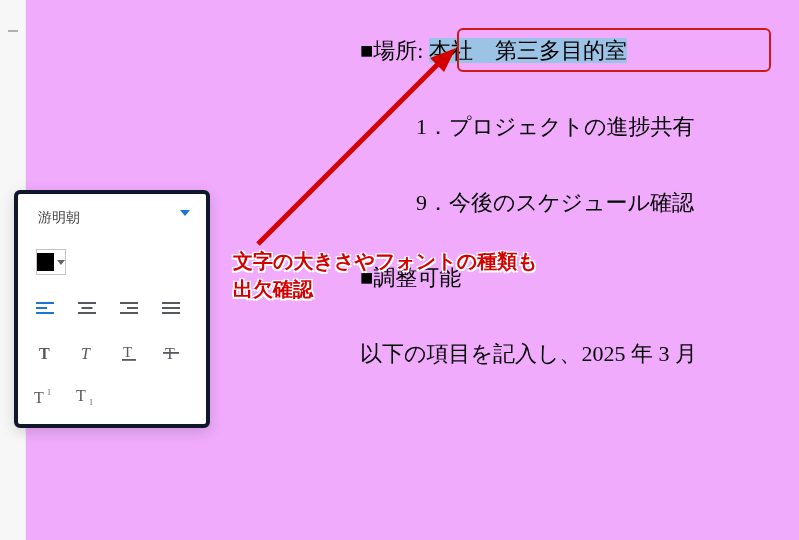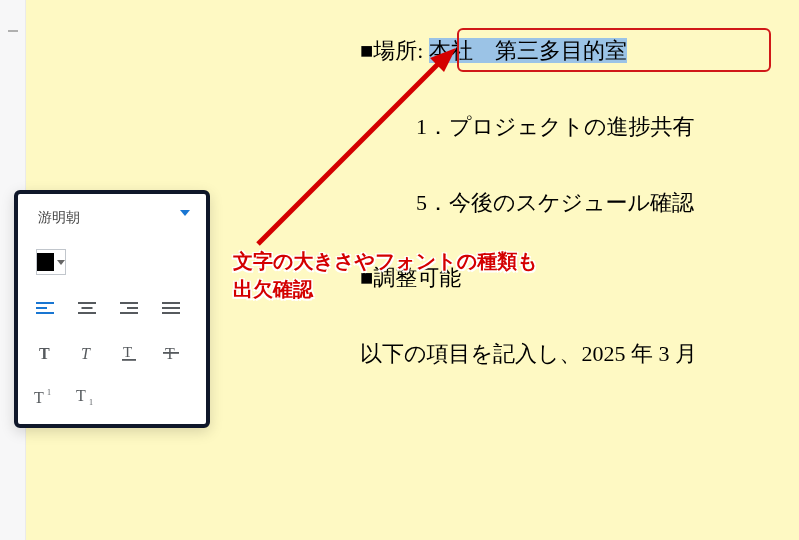"■場所: 本社 第三多目的室" .stage { background: #fef9c3 -> #f0abfc }
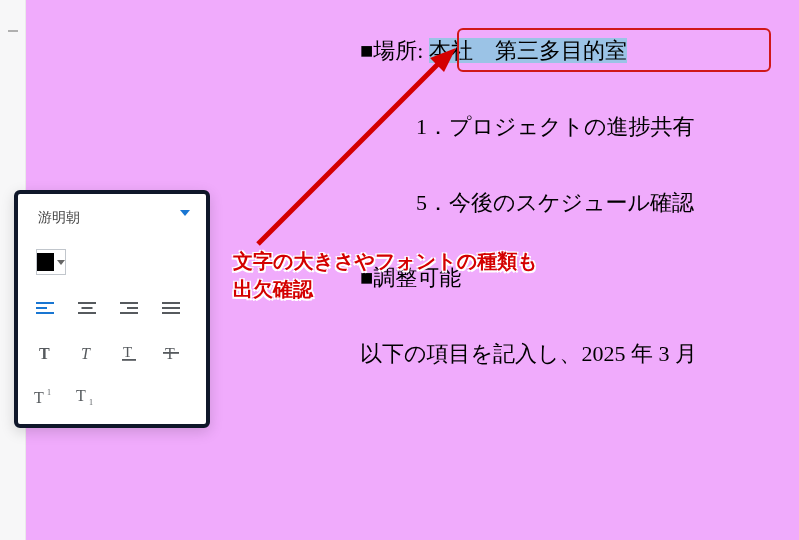"5．今後のスケジュール確認" span { text: 5 -> 9 }
